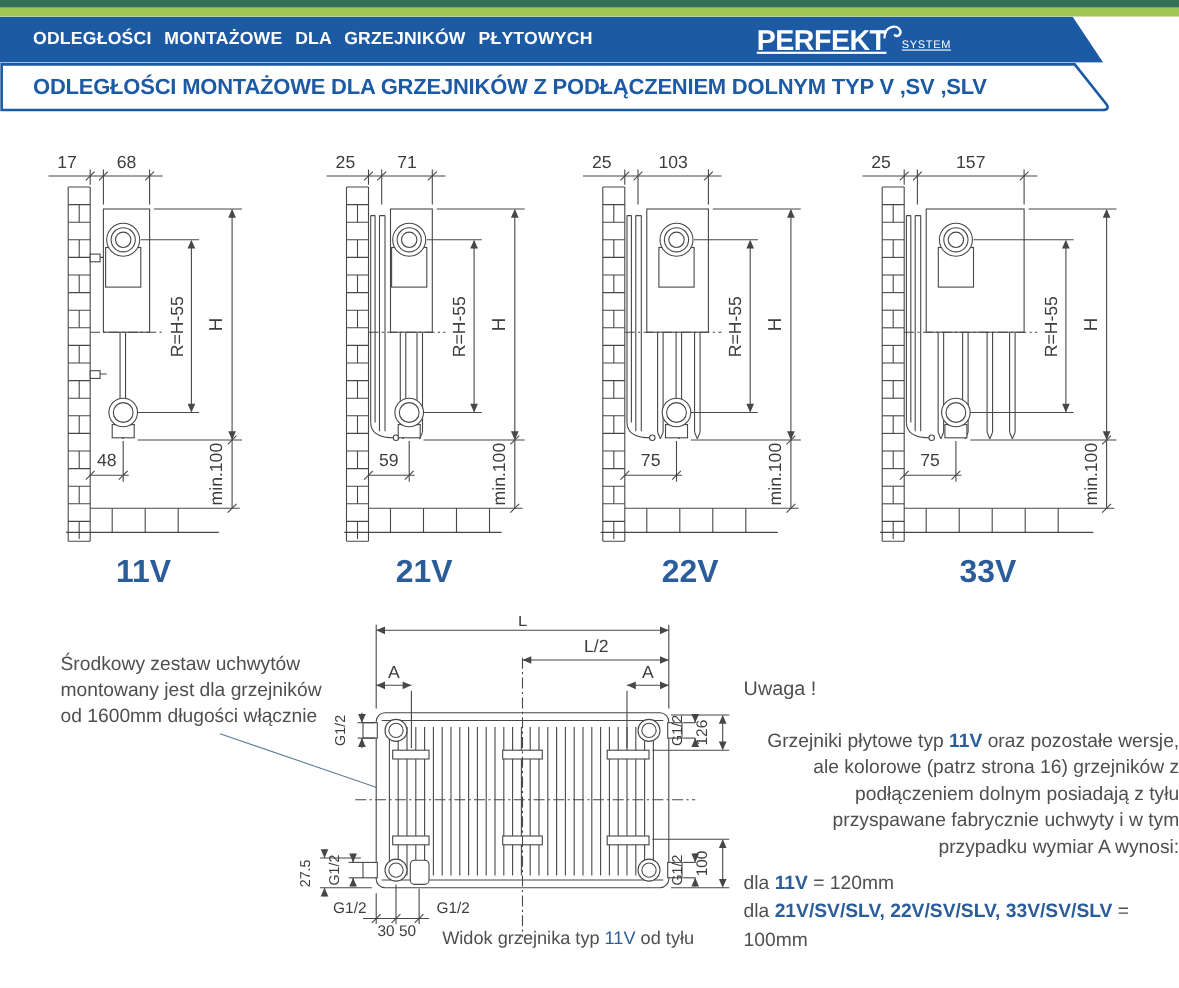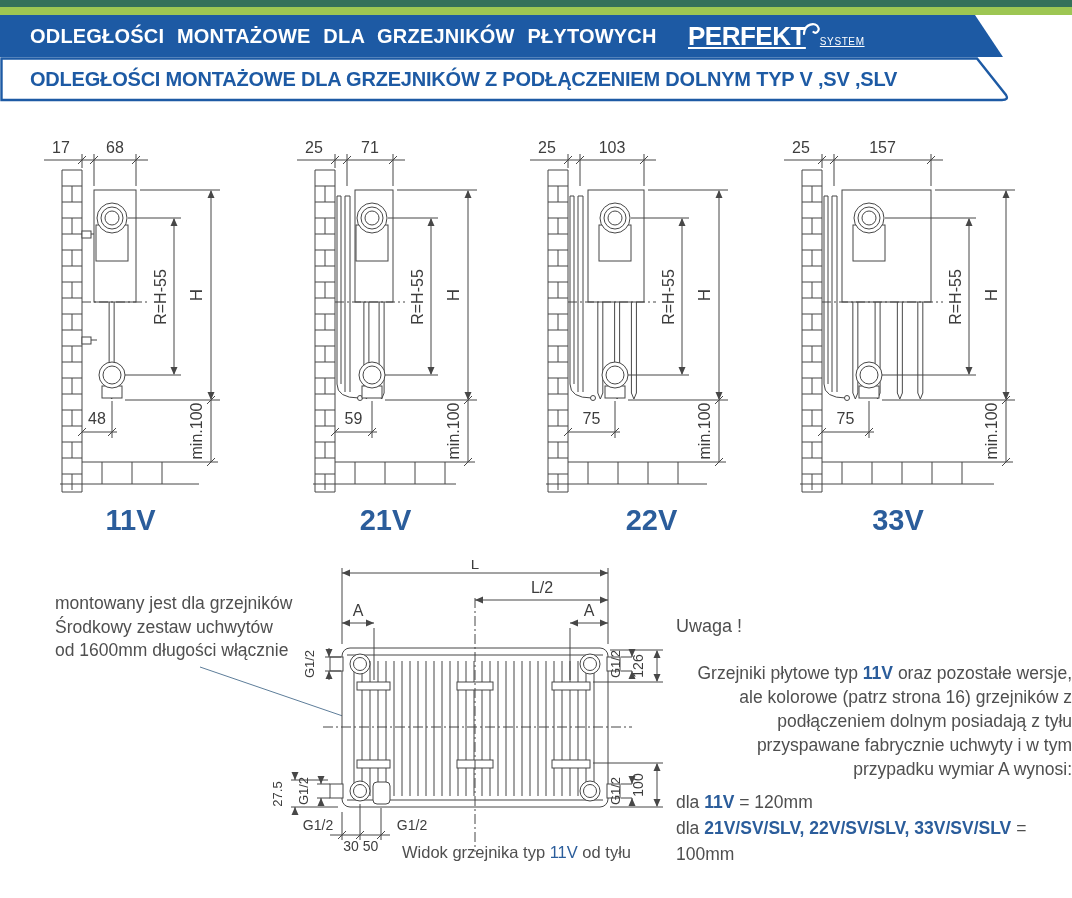"ODLEGŁOŚCI MONTAŻOWE DLA GRZEJNIKÓW" .banner-title { font-size: 20px -> 16px }
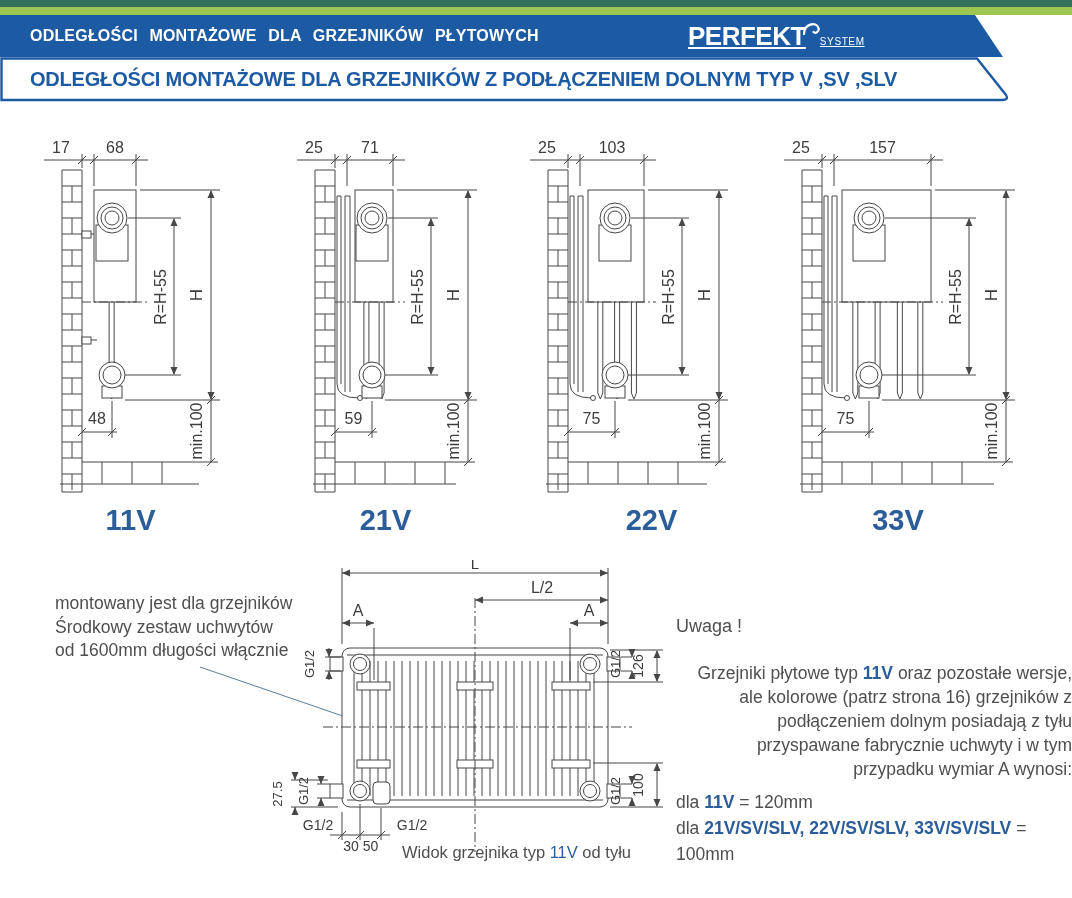"22V" div.type-label { left: 540px -> 516px }
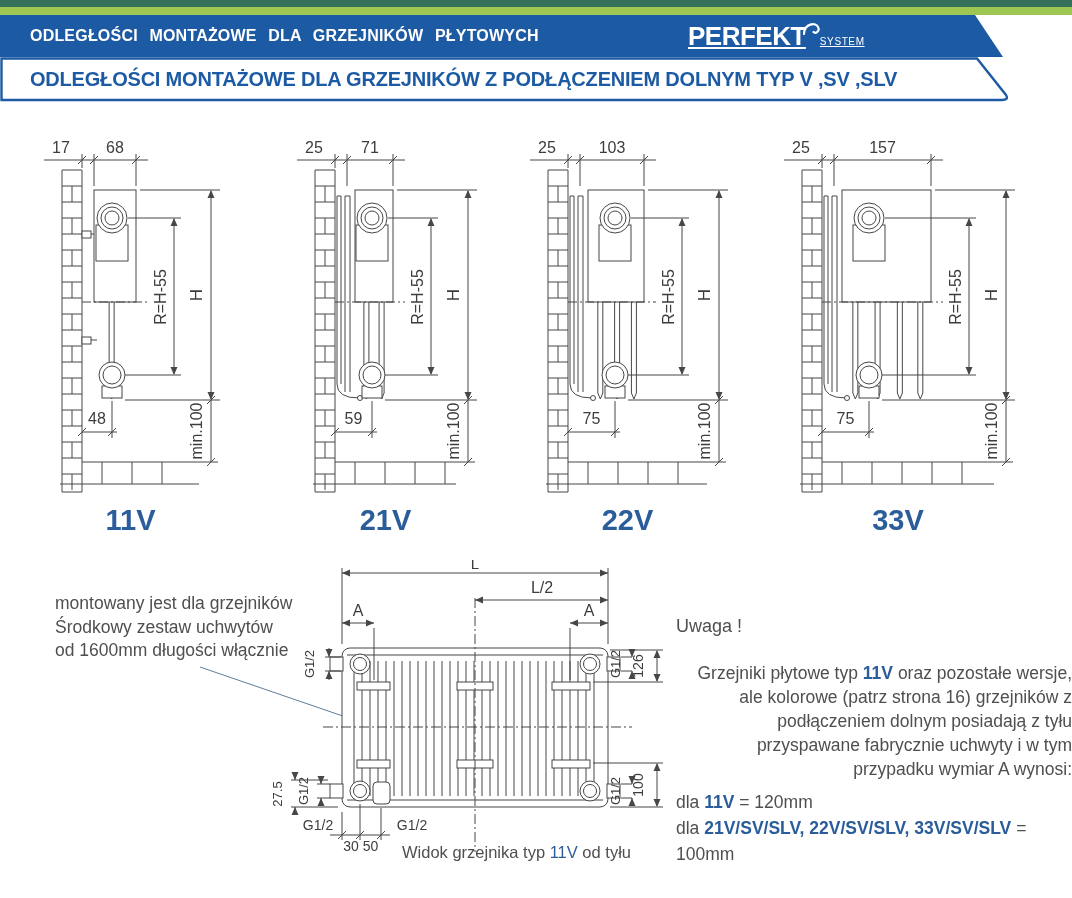"montowany jest dla grzejników" div { order: before "Środkowy zestaw uchwytów" -> after "Środkowy zestaw uchwytów" }
